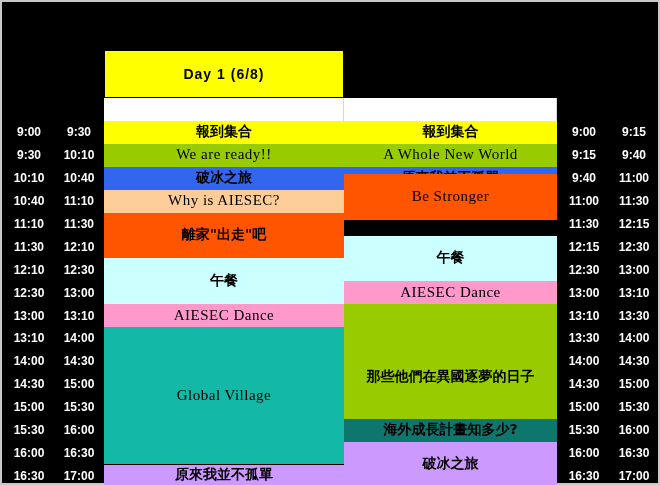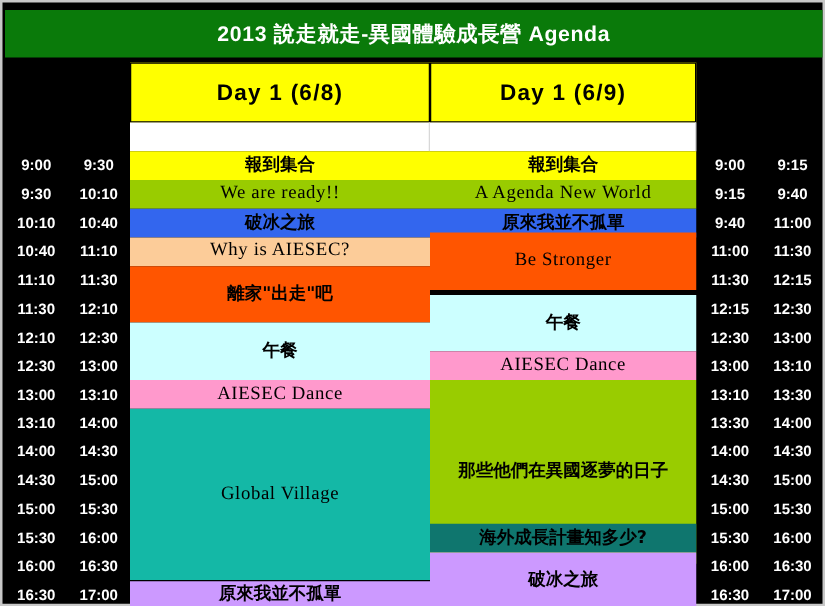"2013 說走就走-異國體驗成長營 Agenda" div { html: <div> <span>2013 說走就走-異國體驗成長營 Agenda</span> </div> -> none }
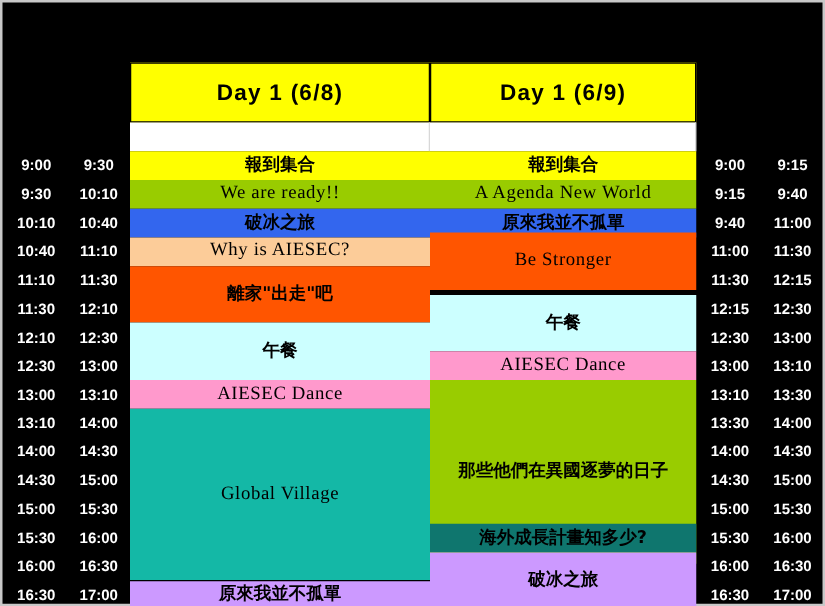"Day 1 (6/8)" #header-row .hcell { font-size: 18px -> 14px }
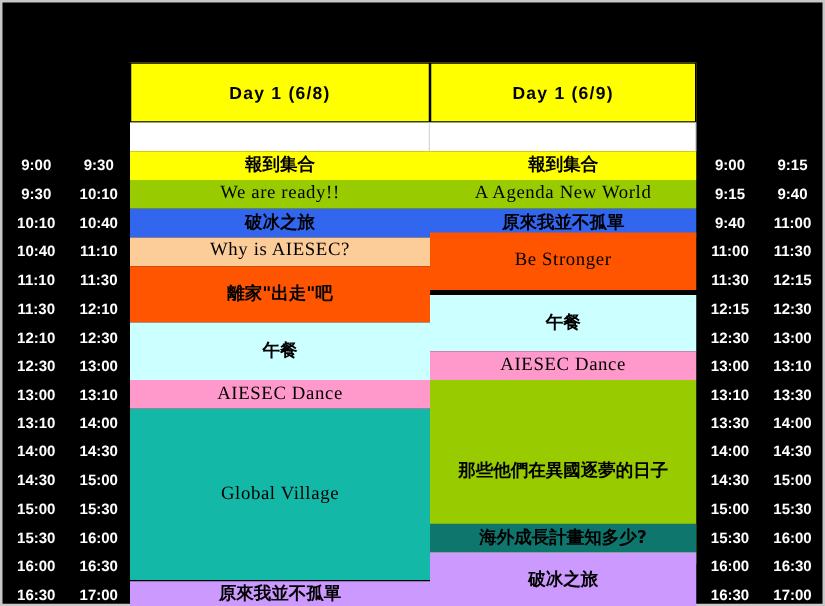"Day 1 (6/9)" div.hcell { html: <div>Day 1 (6/9)</div> -> none }
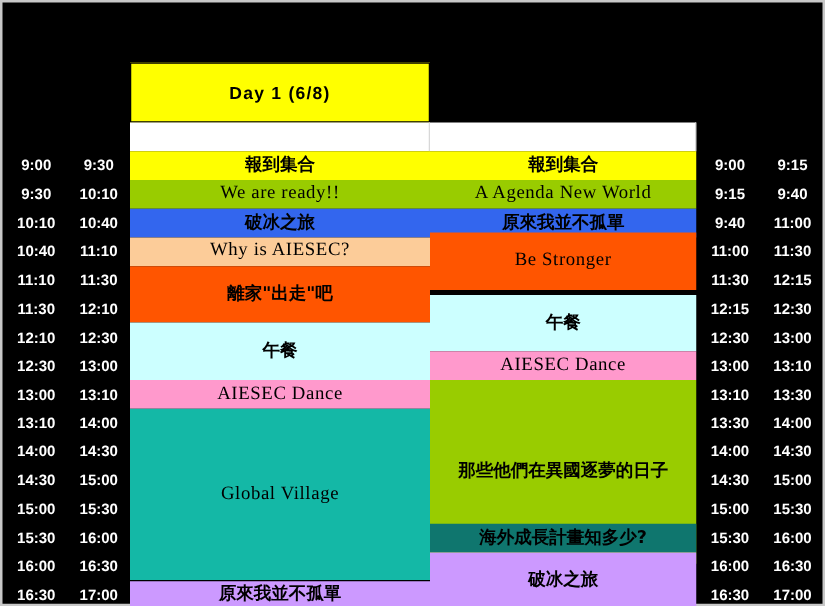"A Agenda New World" span.lbl { text: Agenda -> Whole }
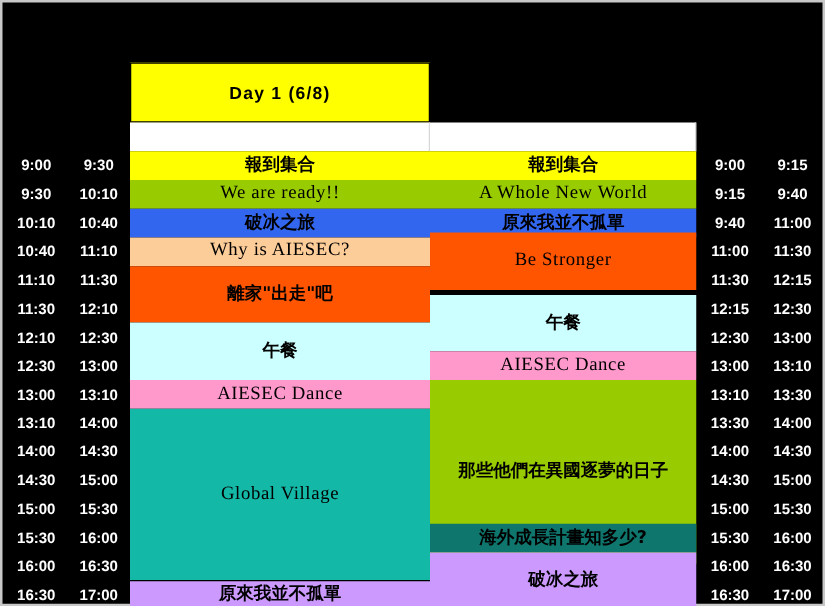"Be Stronger" div.block { top: 184px -> 172px }
